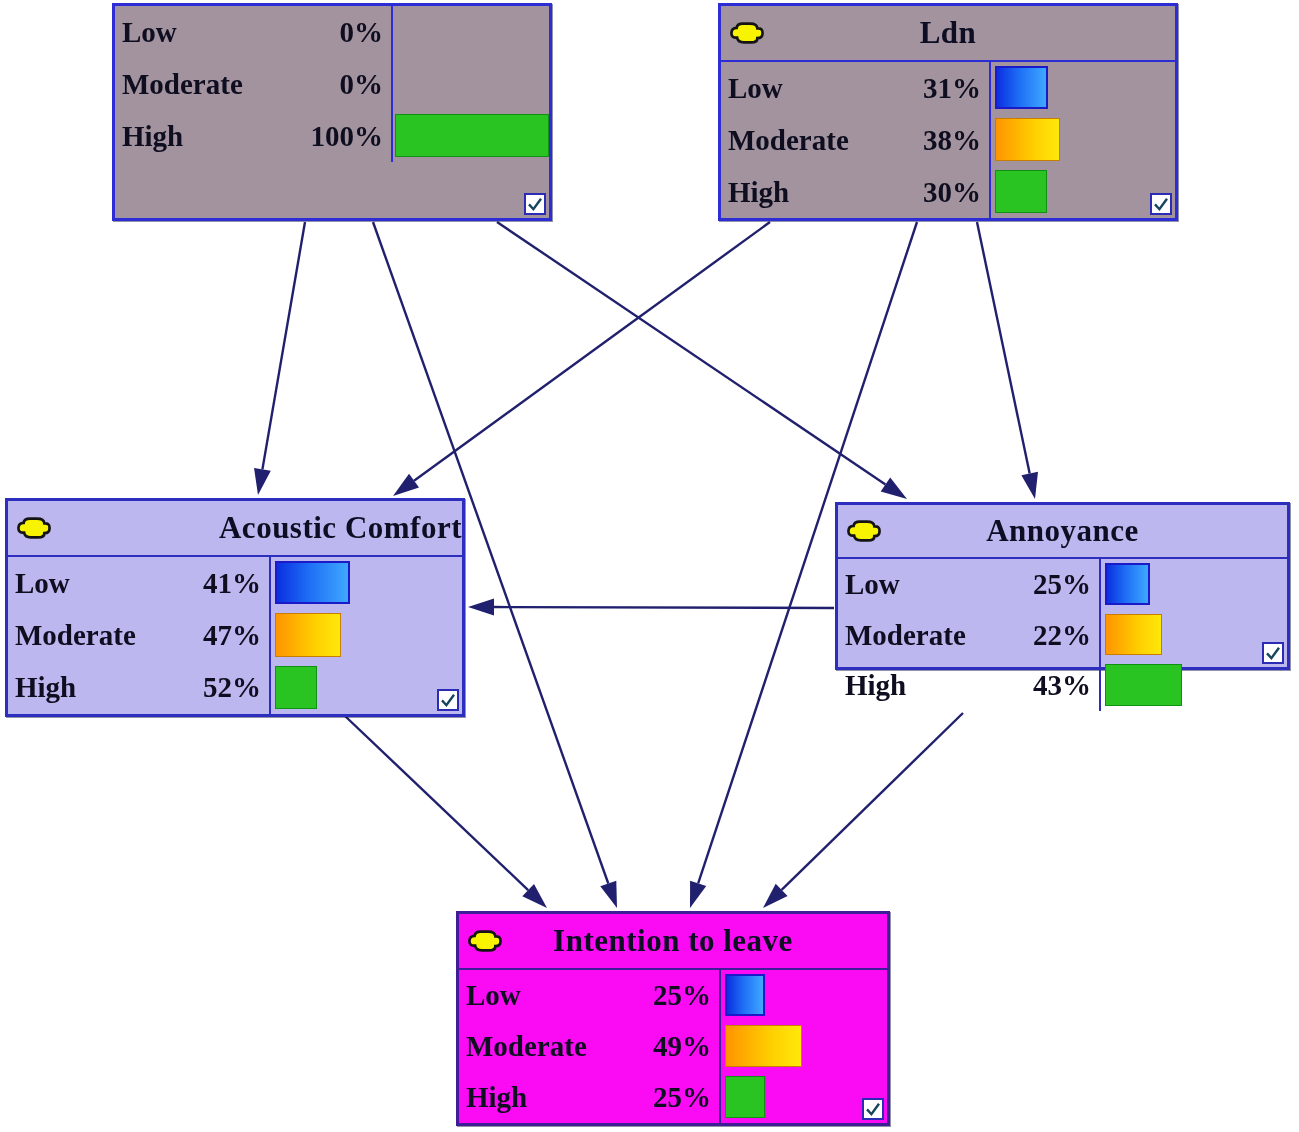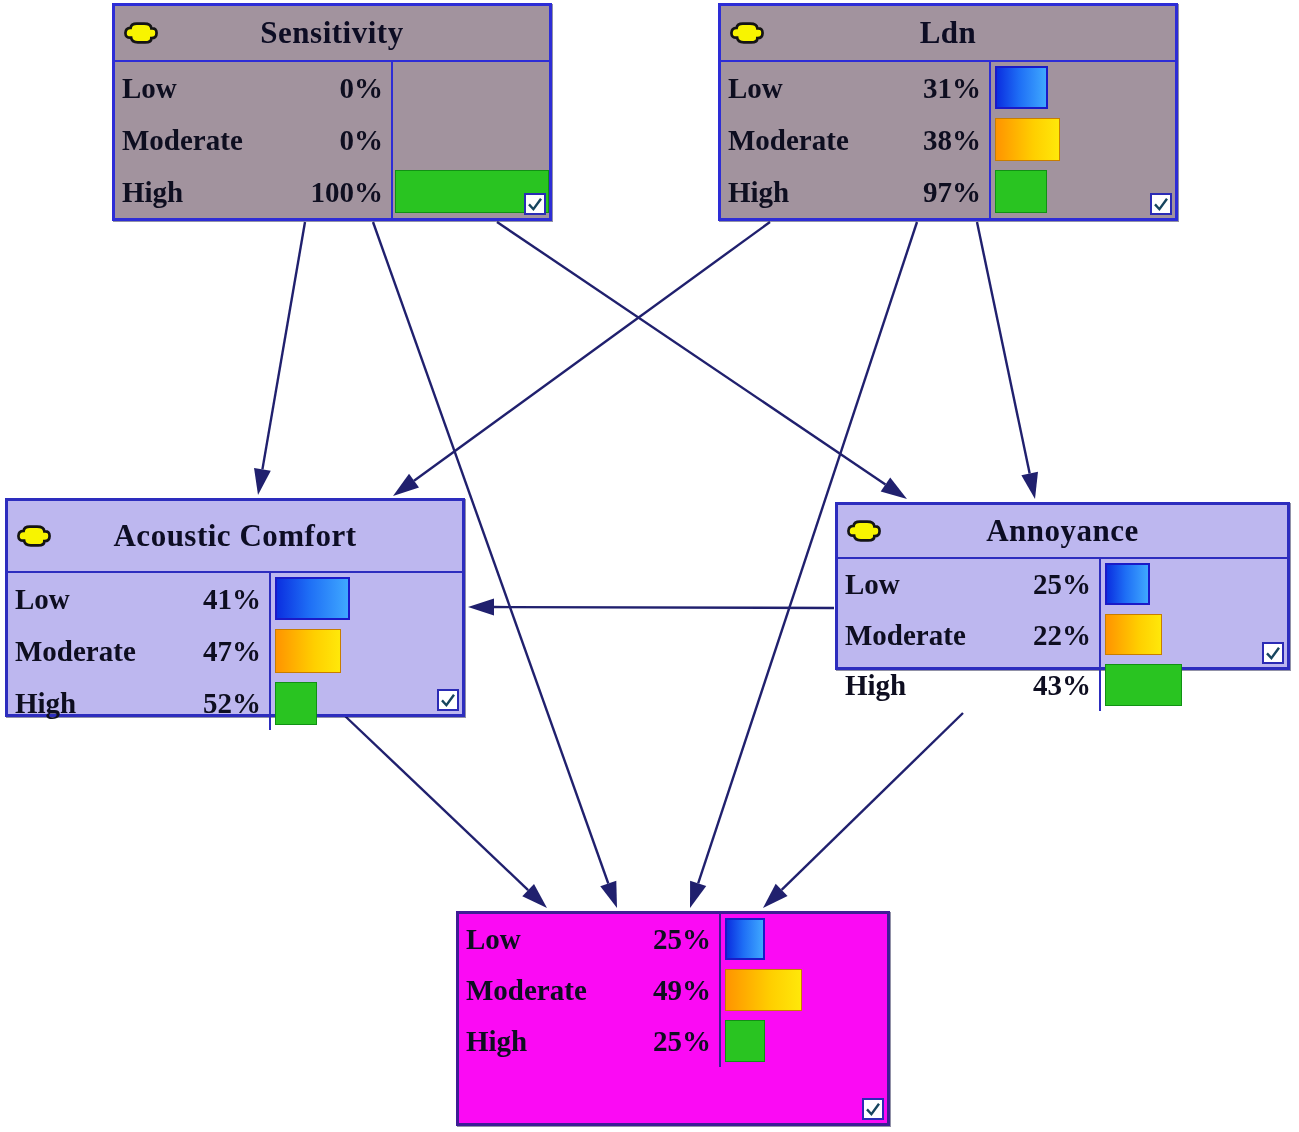"Sensitivity" div.title-bar { html: <div> <svg> <path></path> </svg> <div>Sensitivity</div> </div> -> none }
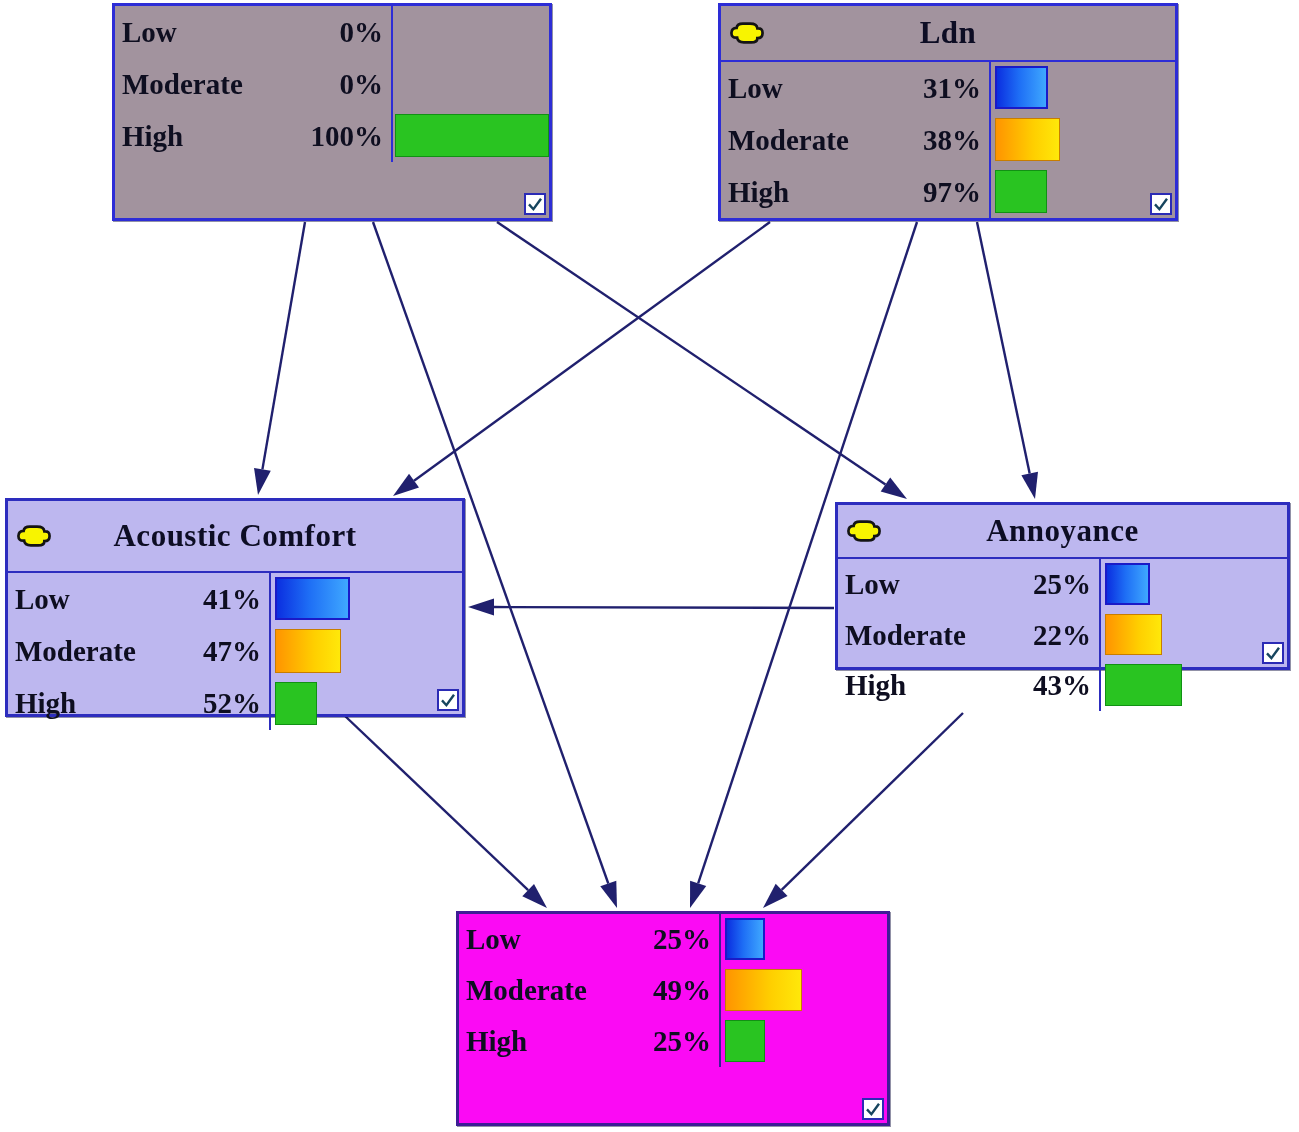"97%" span { text: 97% -> 30% }
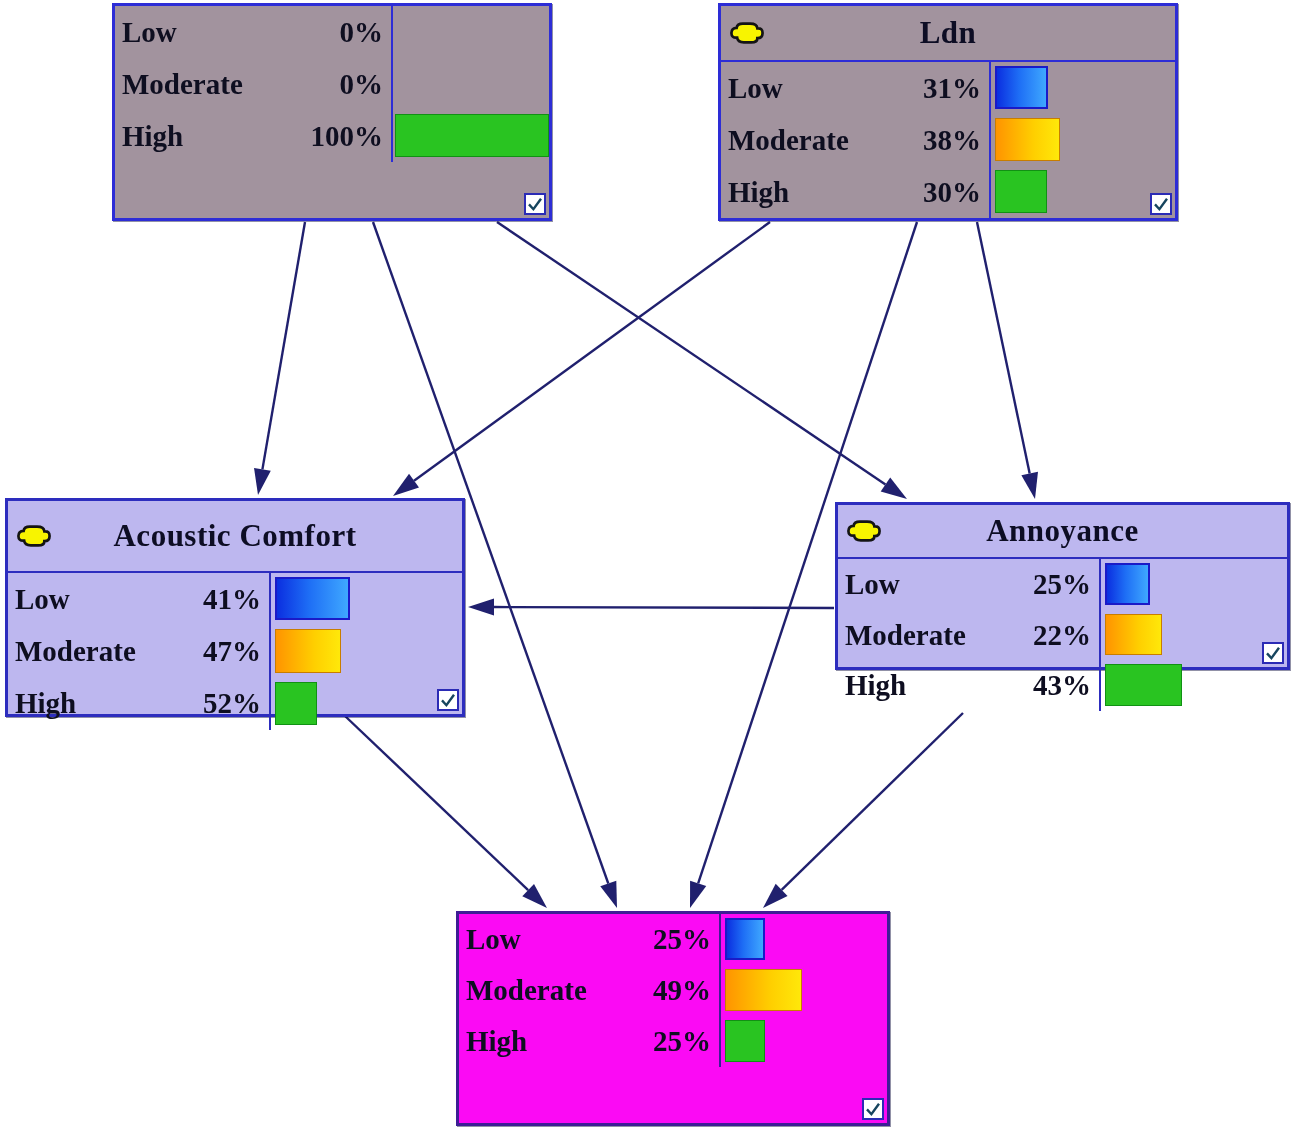"Acoustic Comfort" div.title-bar { height: 72px -> 56px; justify-content: none -> flex-end }
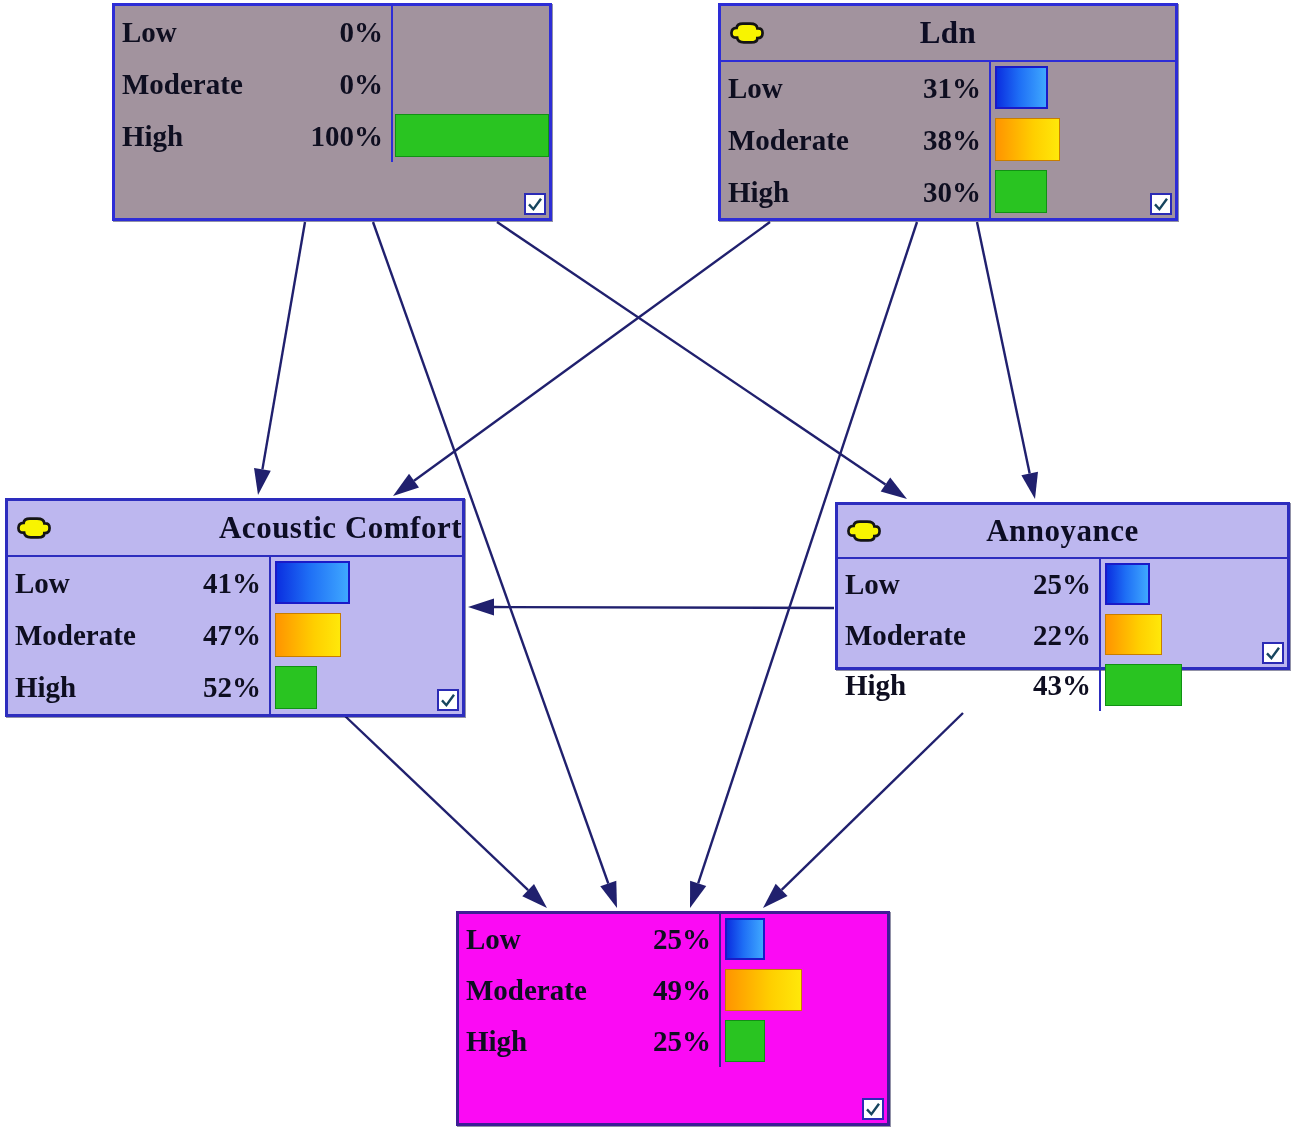"Intention to leave" div.title-bar { html: none -> <div> <svg> <path></path> </svg> <div>Intention to leave</div> </div> }
